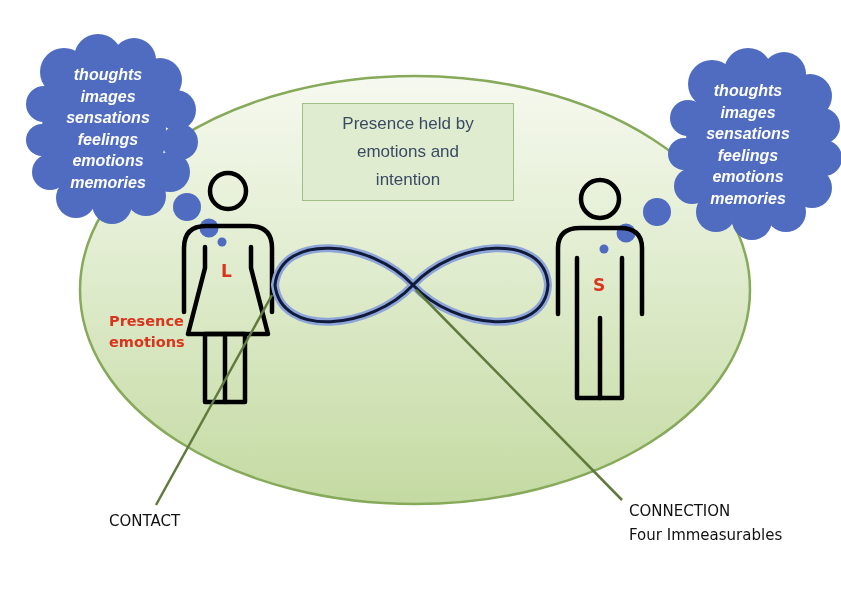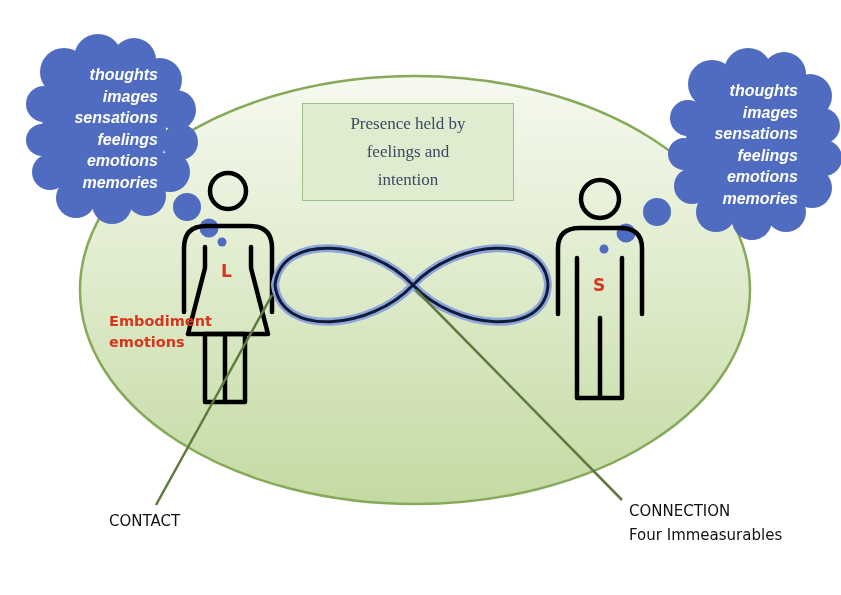"thoughts" .cloud-text { text-align: right -> center }
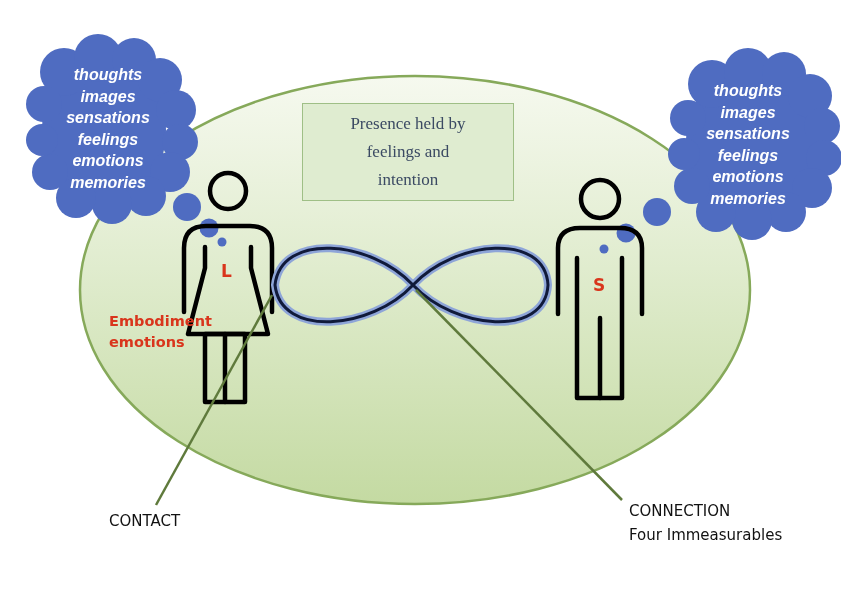"Presence held by" .presence-box { font-family: Liberation Serif, serif -> Liberation Sans, sans-serif }
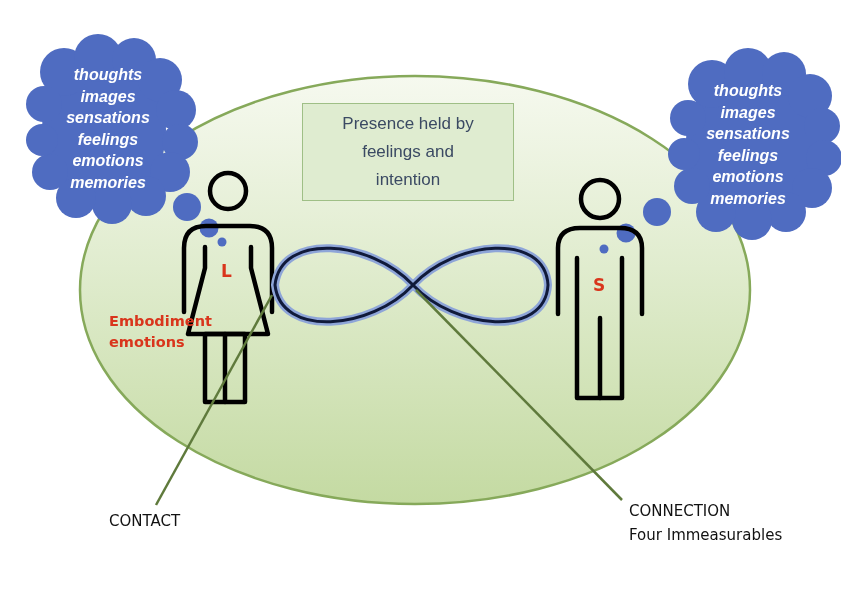"feelings and" div { text: feelings -> emotions }
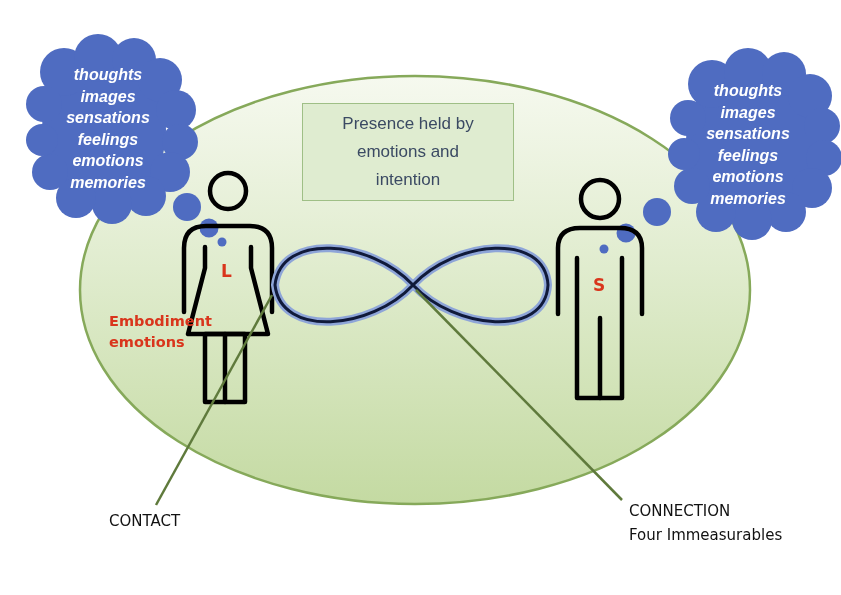"Embodiment" div { text: Embodiment -> Presence }
